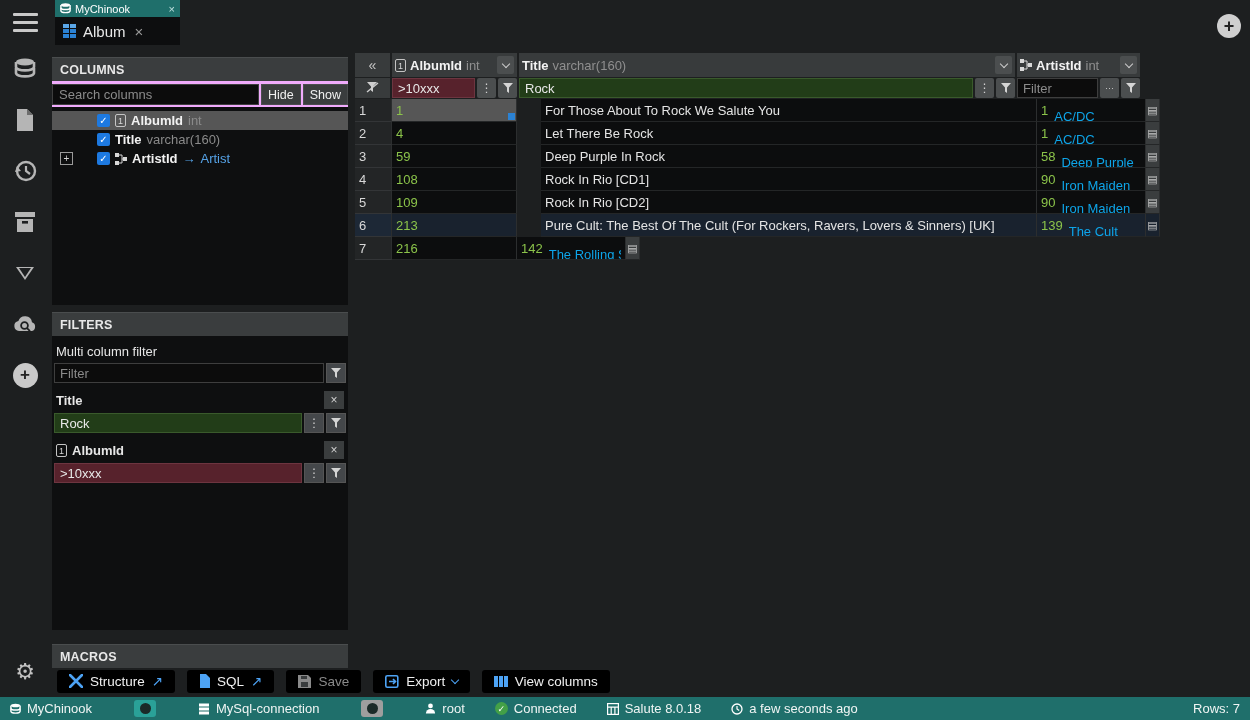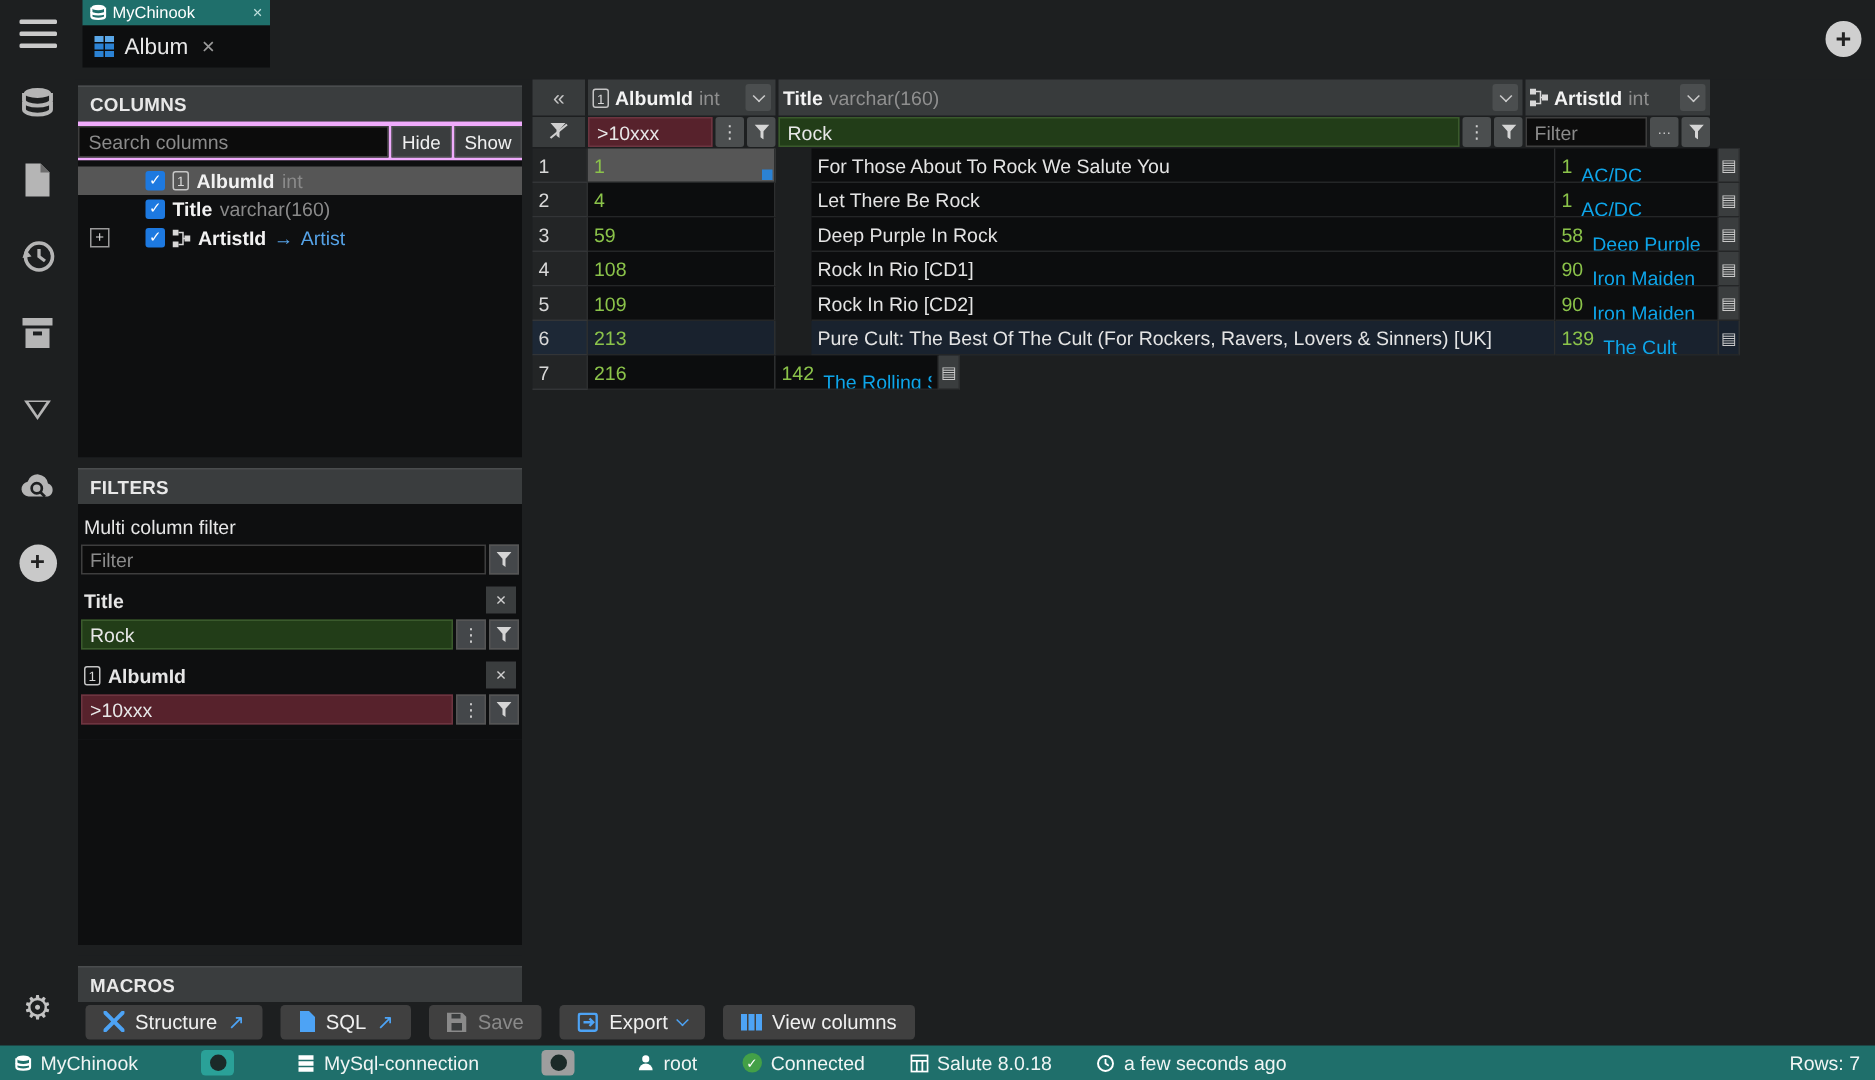"Structure" .tb-btn { background: #404040 -> #000000 }
